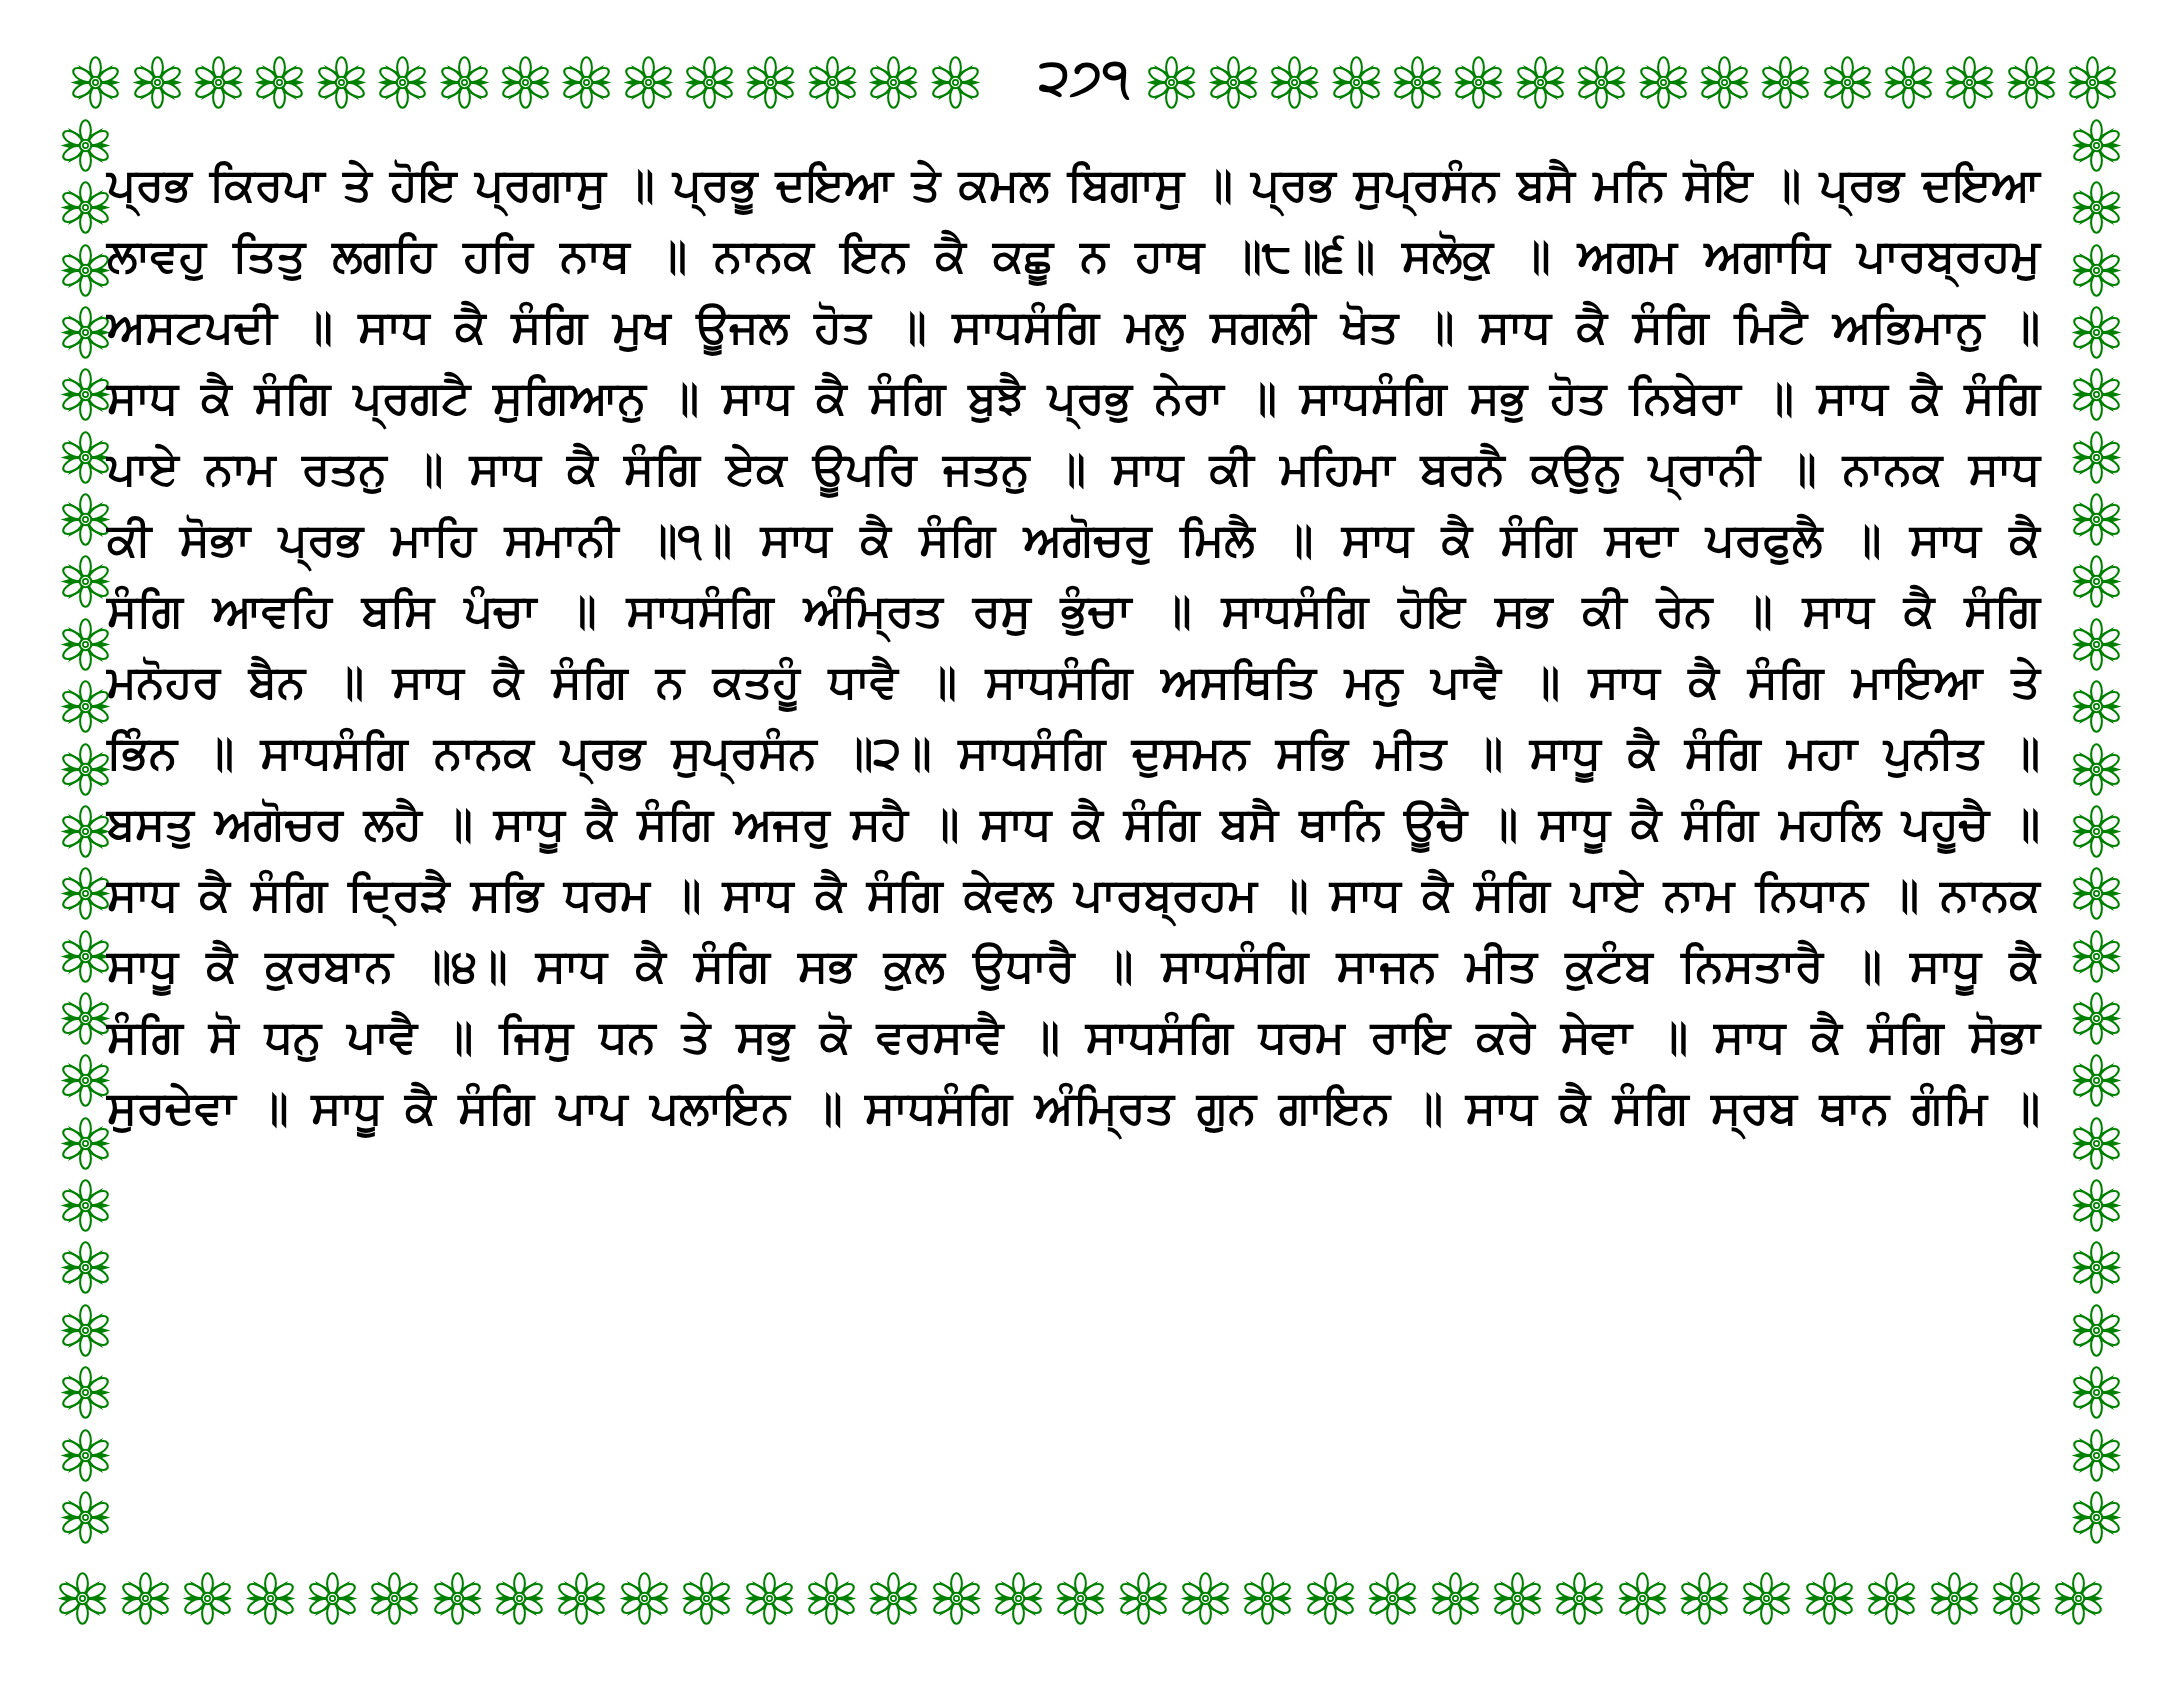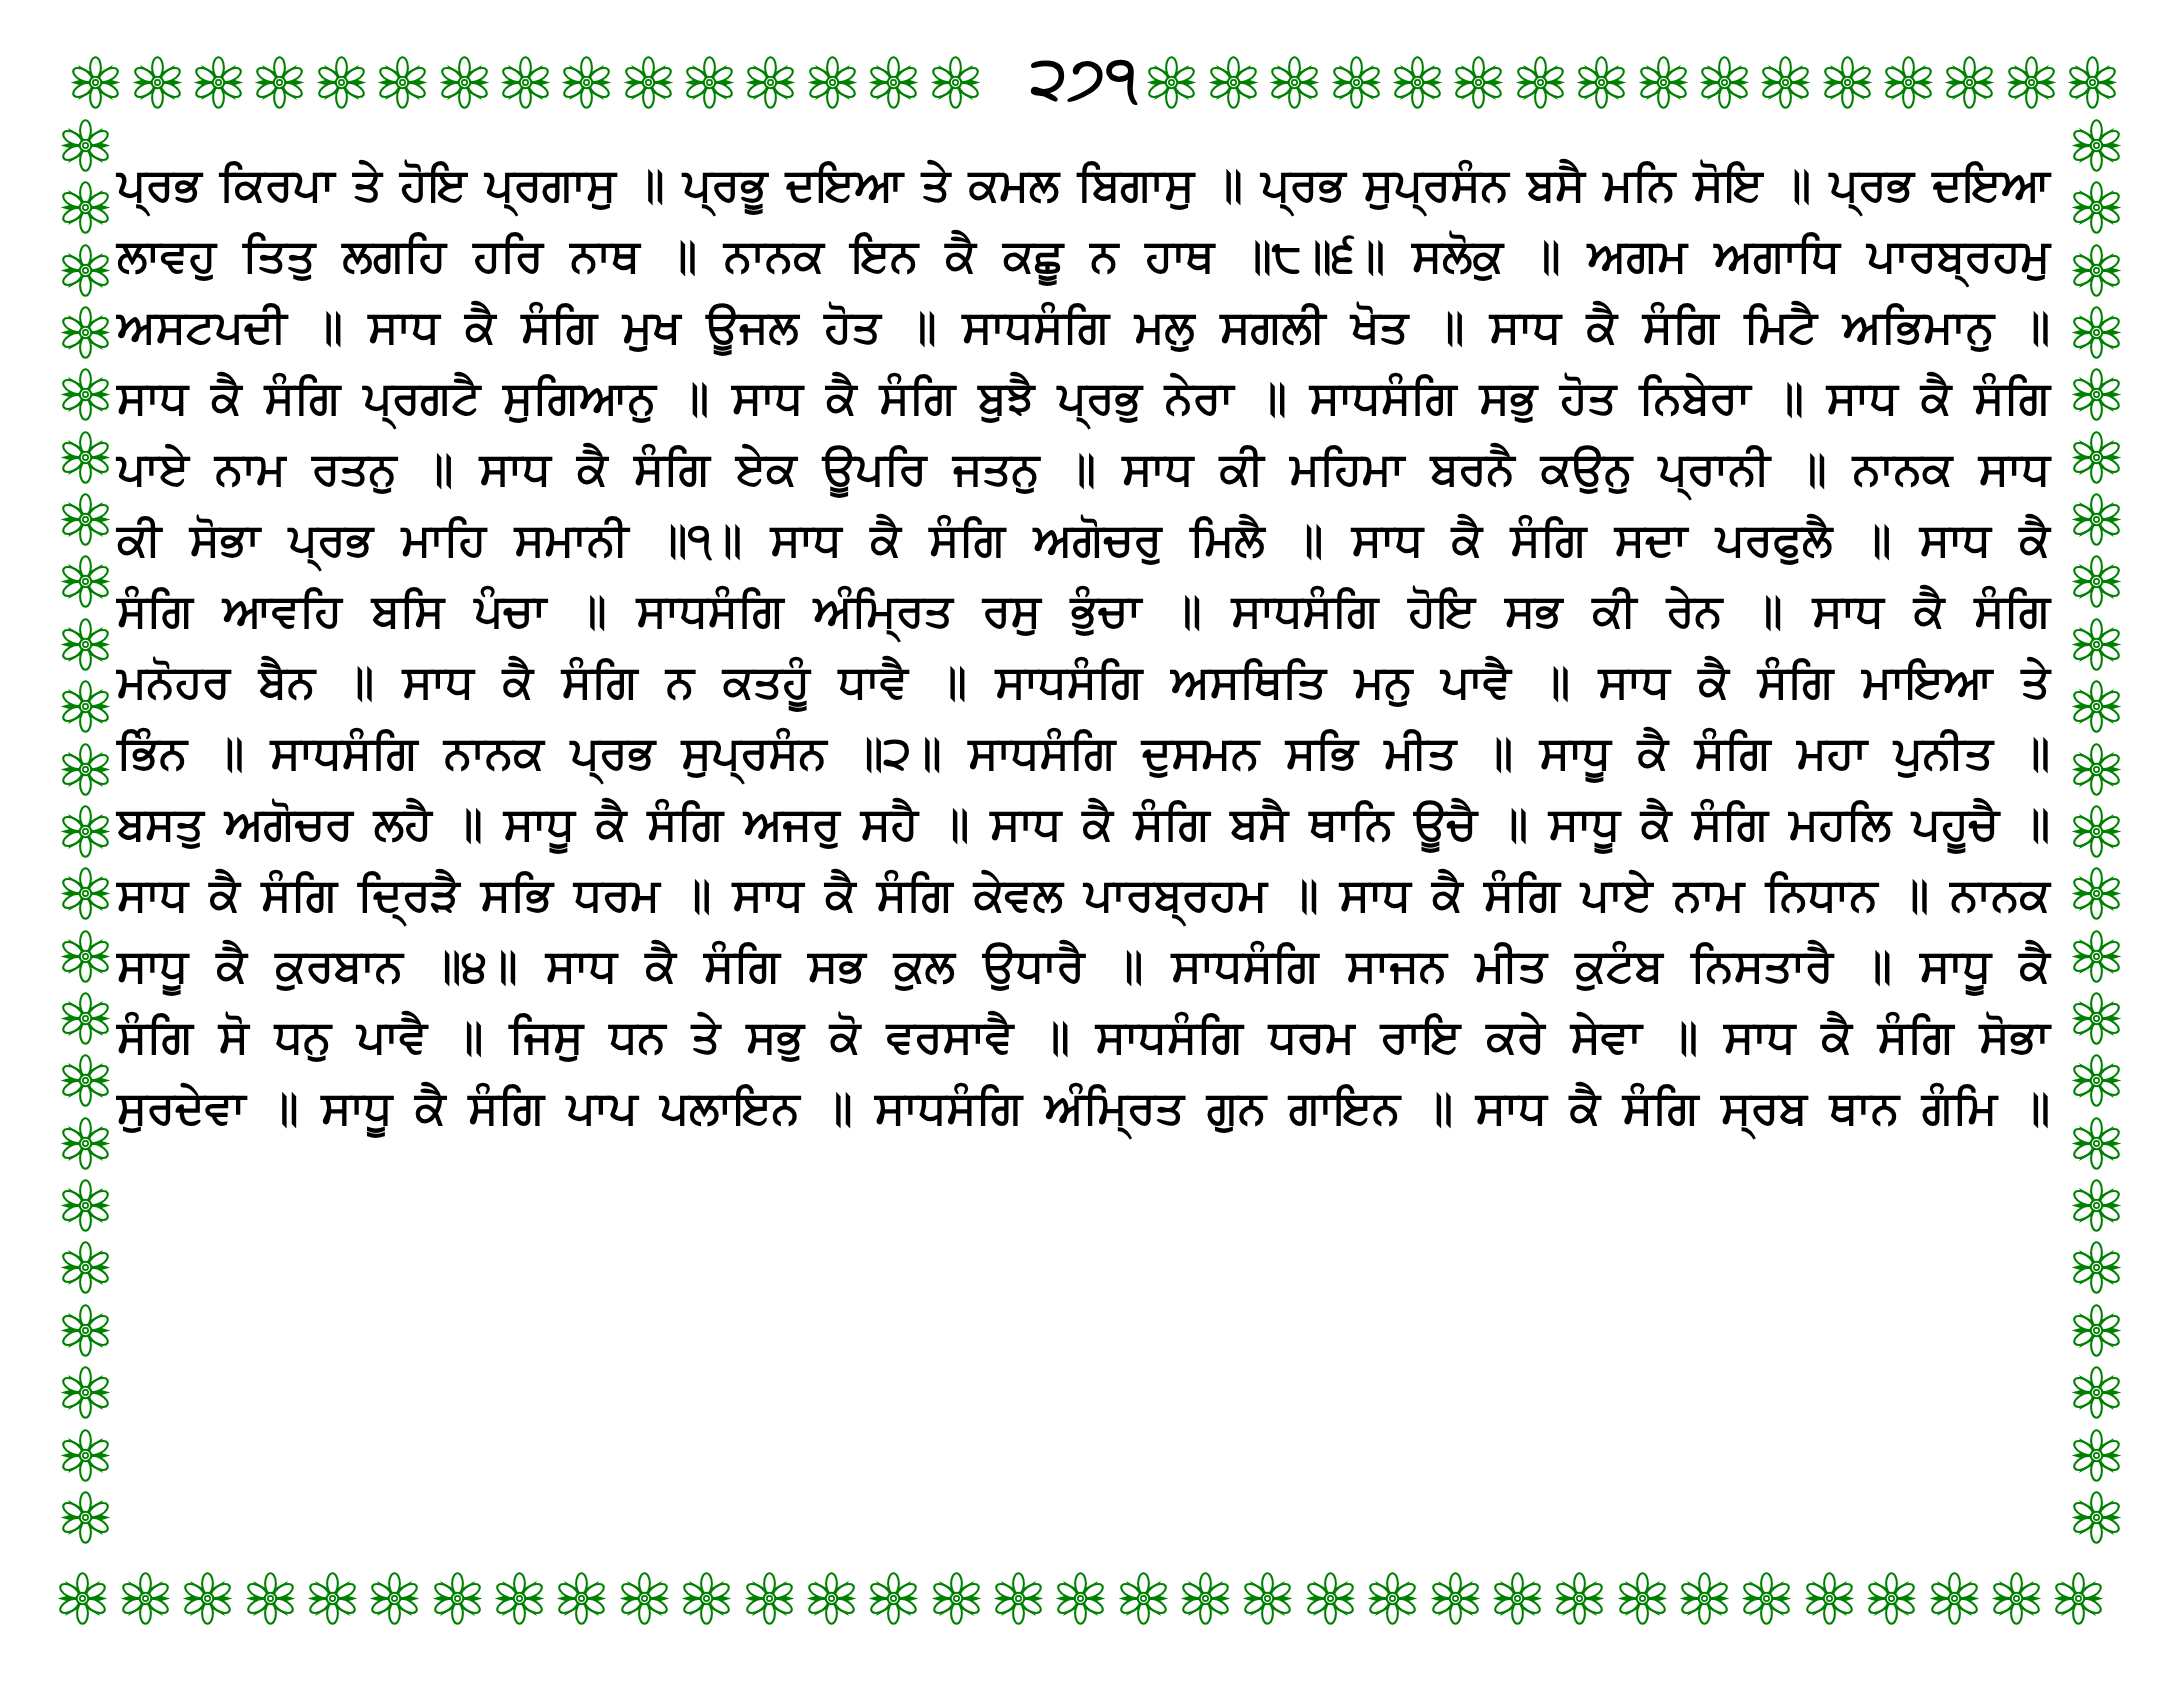"੨੭੧" #page-number { font-size: 59px -> 50px }
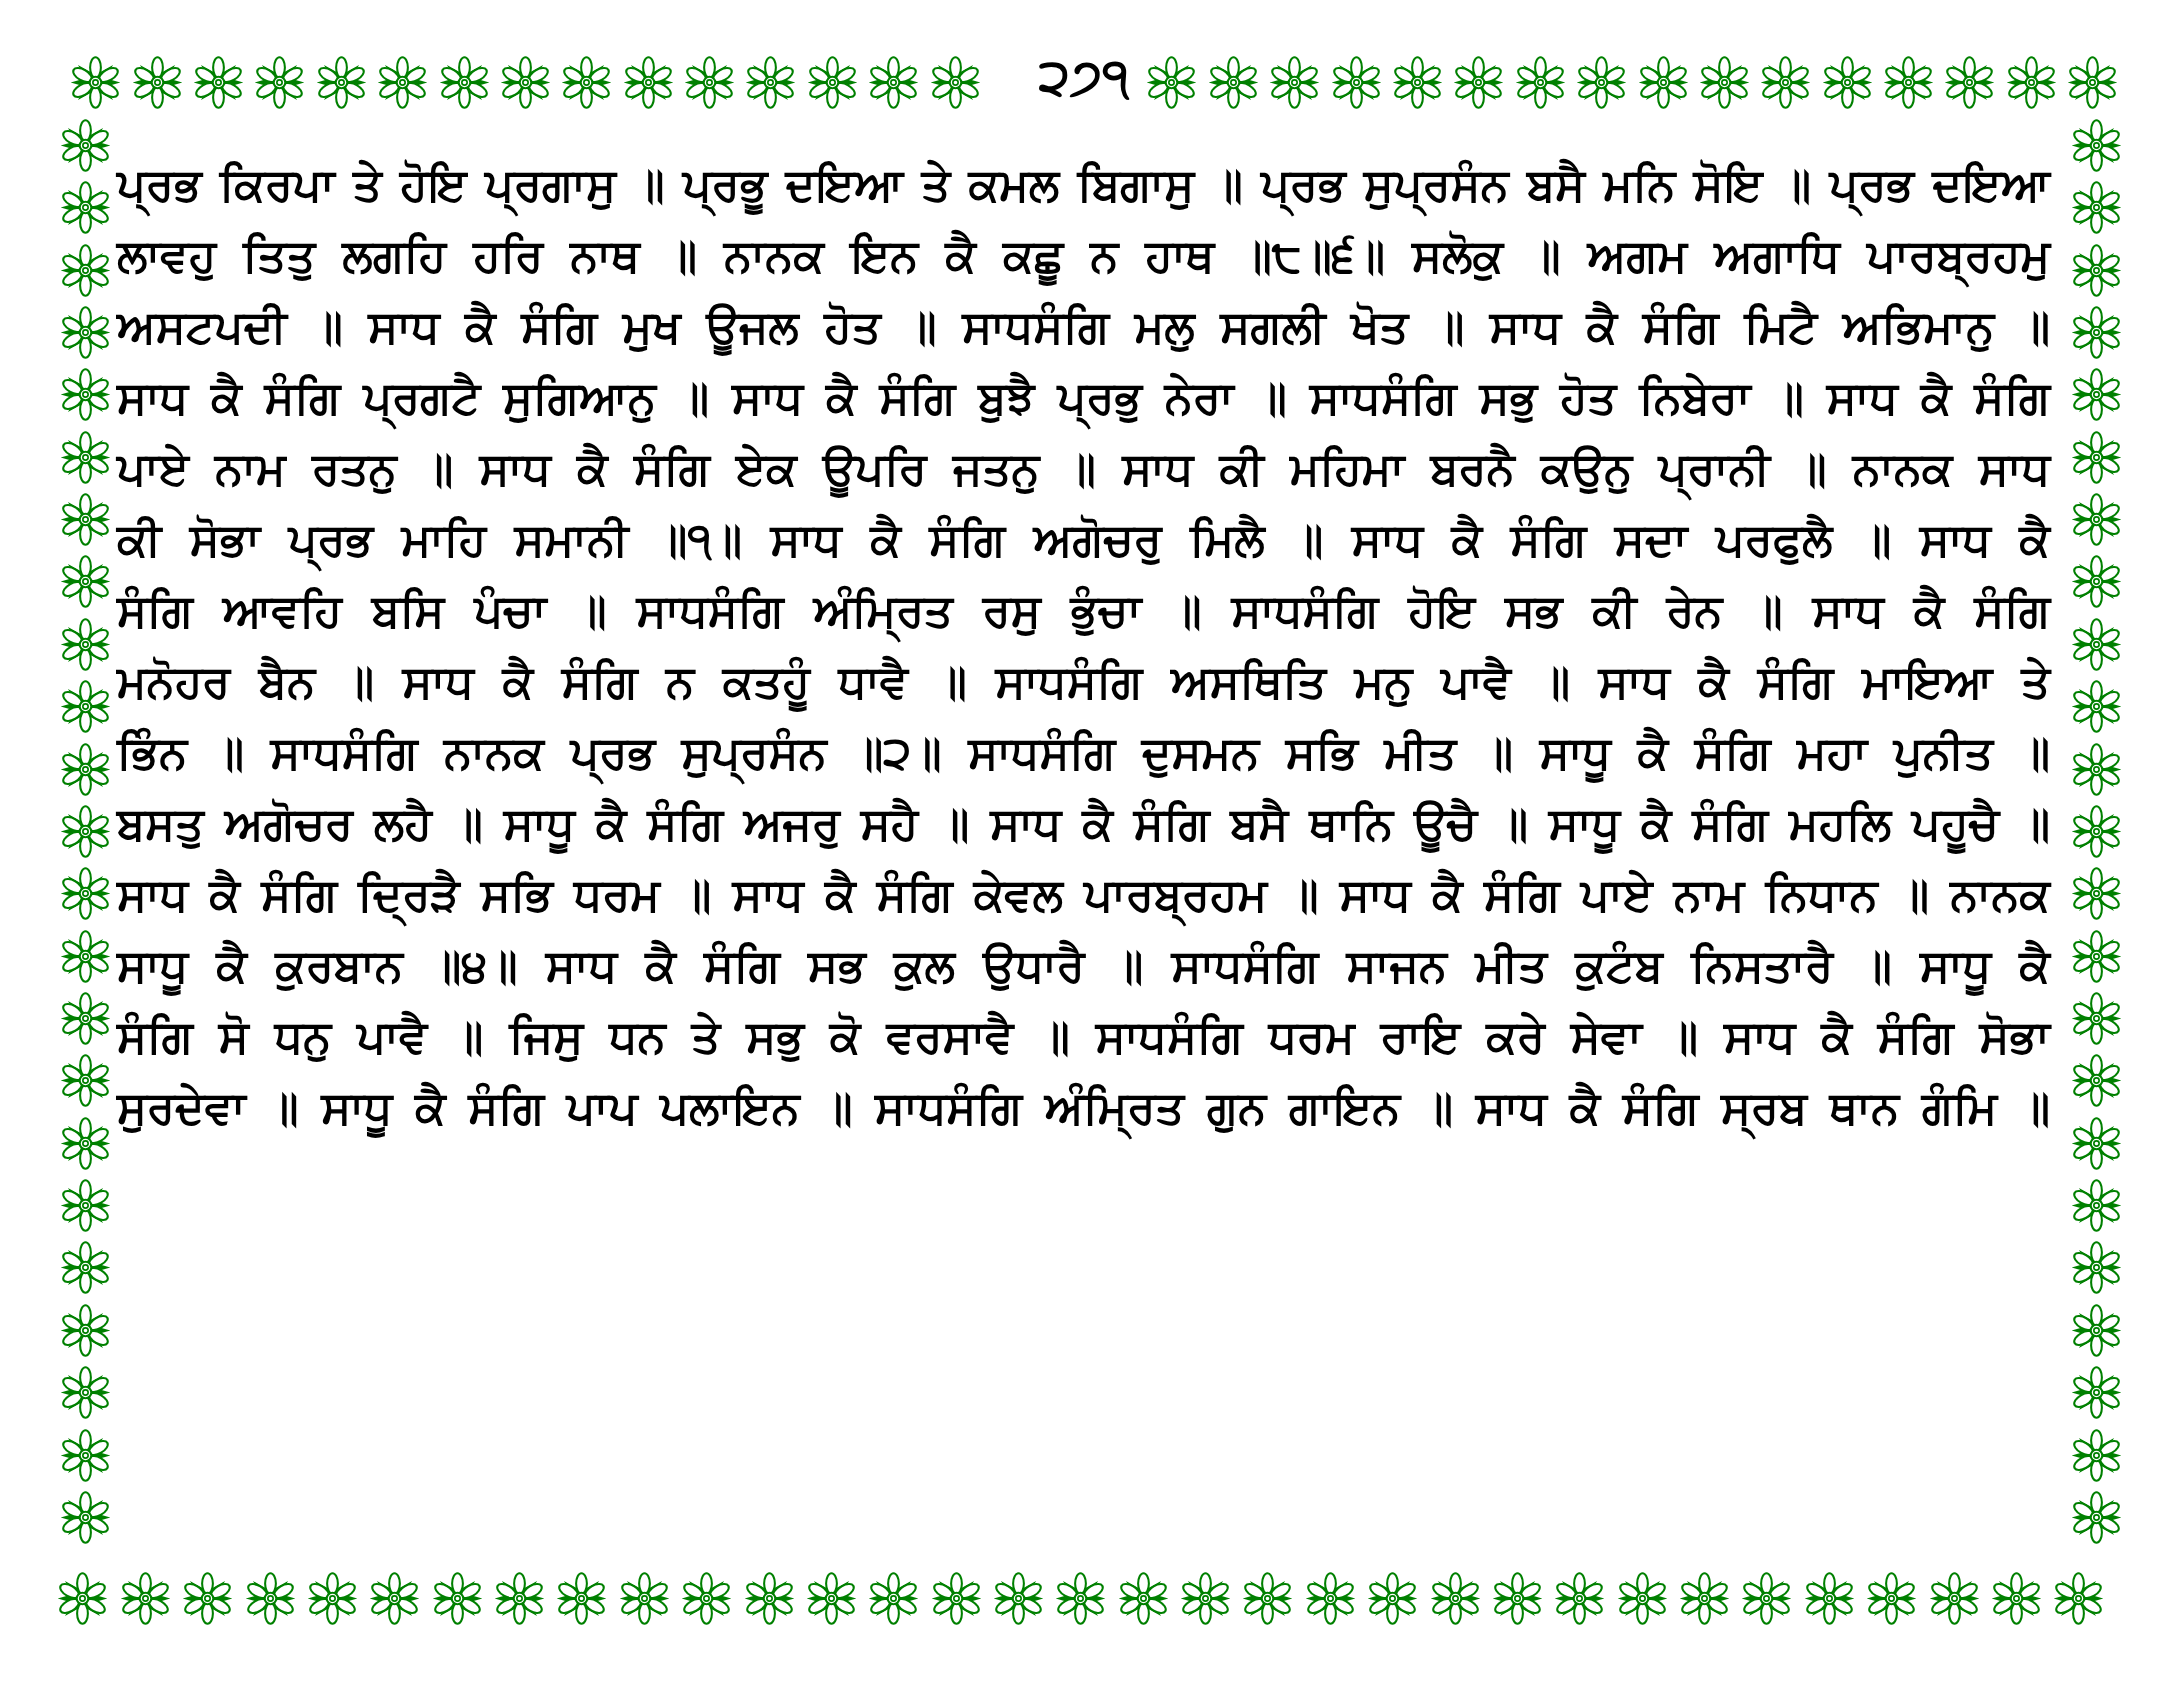"ਪ੍ਰਭ ਕਿਰਪਾ ਤੇ ਹੋਇ ਪ੍ਰਗਾਸੁ" #text-block { left: 117px -> 107px }
